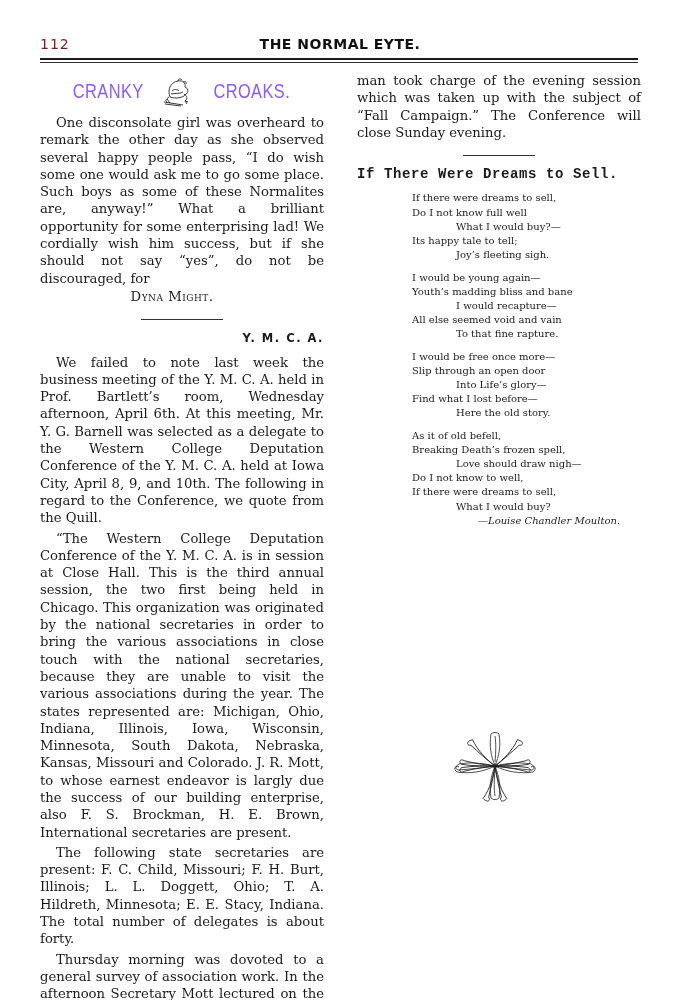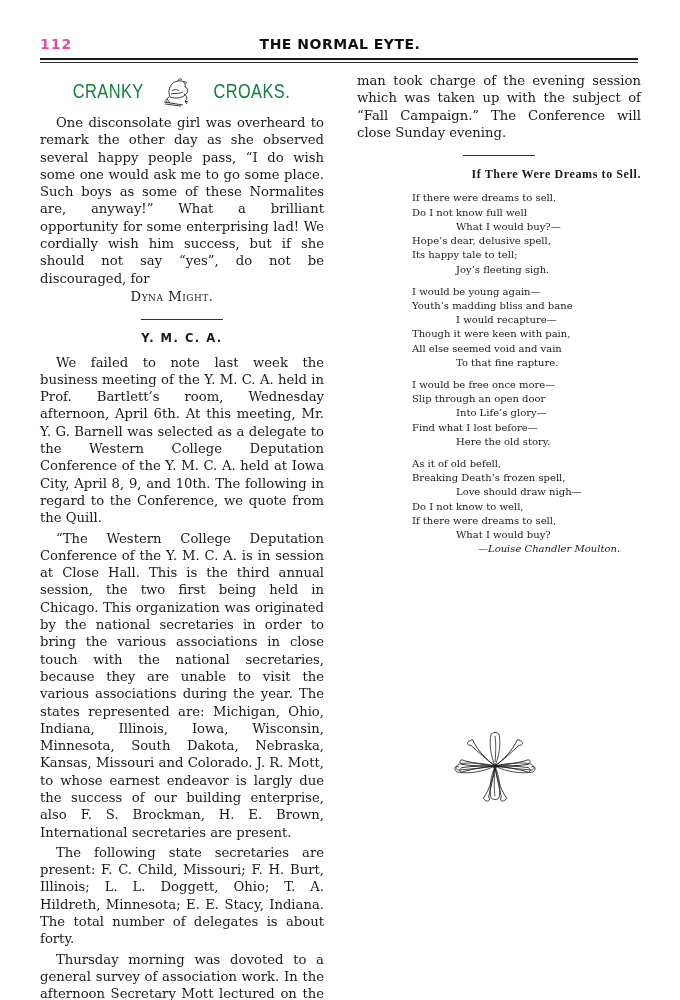"112" .page-number { color: #ec4899 -> #7f1d1d; font-weight: bold -> normal }
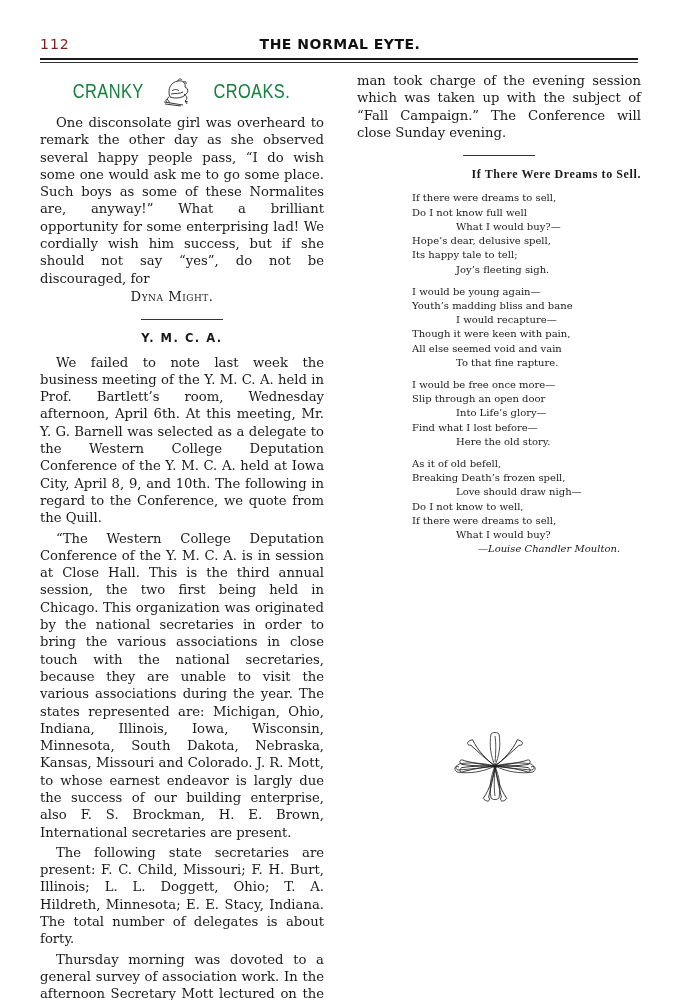"CRANKY" .cranky-title { color: #15803d -> #8b5cf6 }
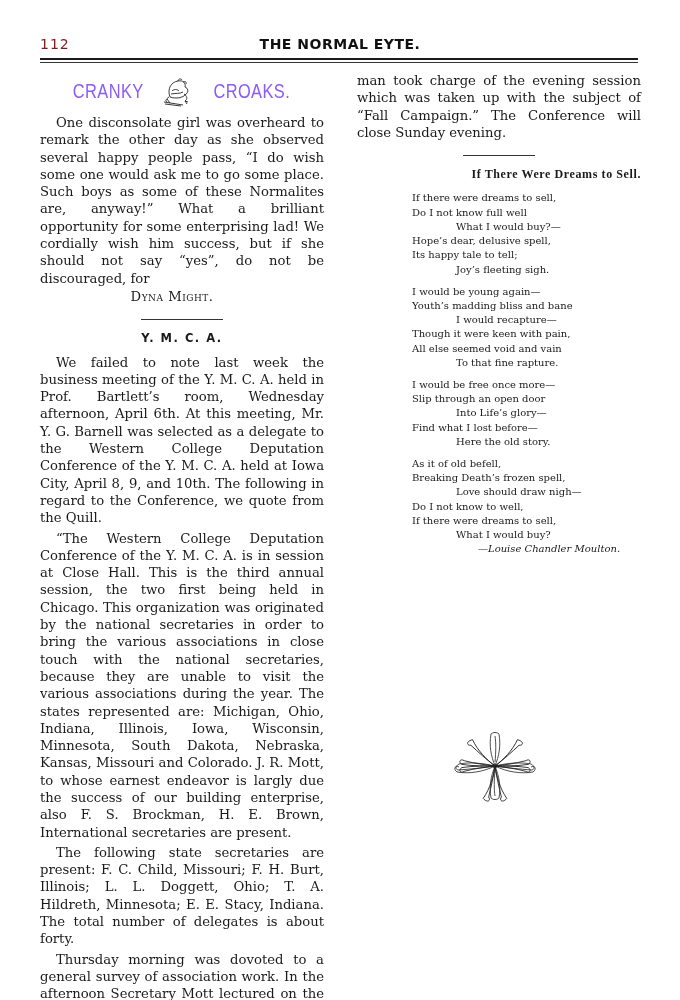"If There Were Dreams to Sell." .poem-title { font-family: Liberation Serif, serif -> Liberation Mono, monospace; font-size: 12px -> 14px; text-align: right -> left }
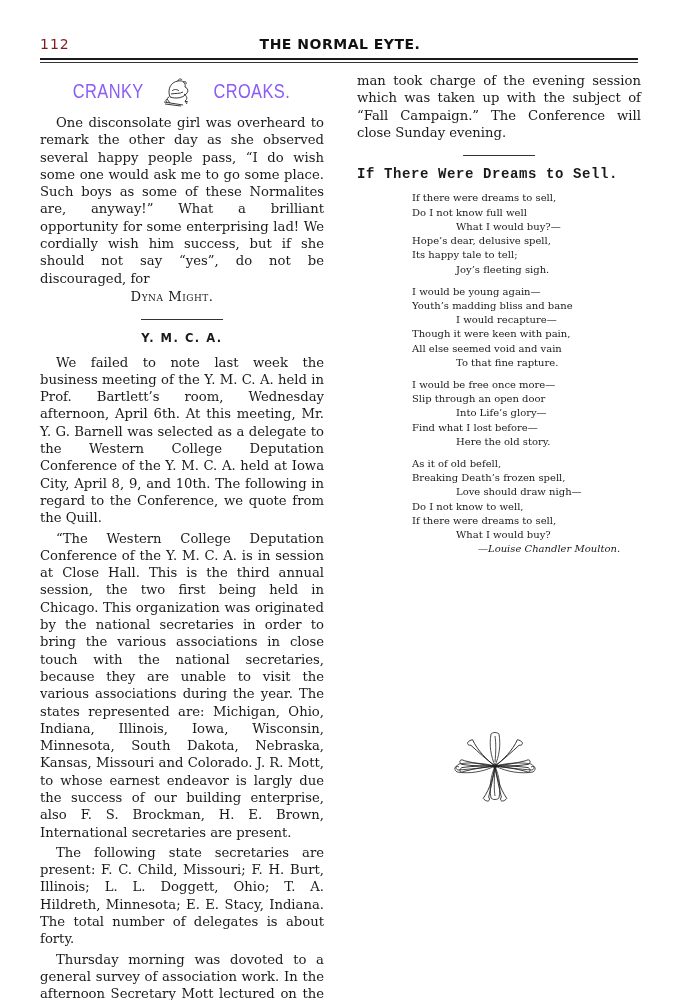"Hope’s dear, delusive spell," div.line { html: <div>Hope’s dear, delusive spell,</div> -> none }
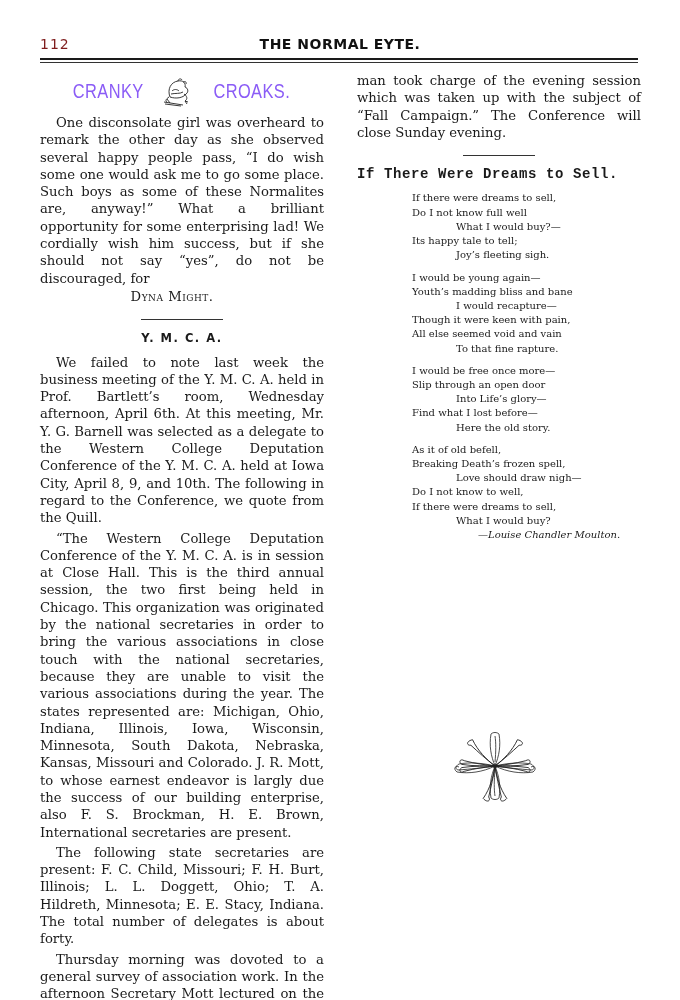"Though it were keen with" div.line { html: <div>Though it were keen with pain,</div> -> none }
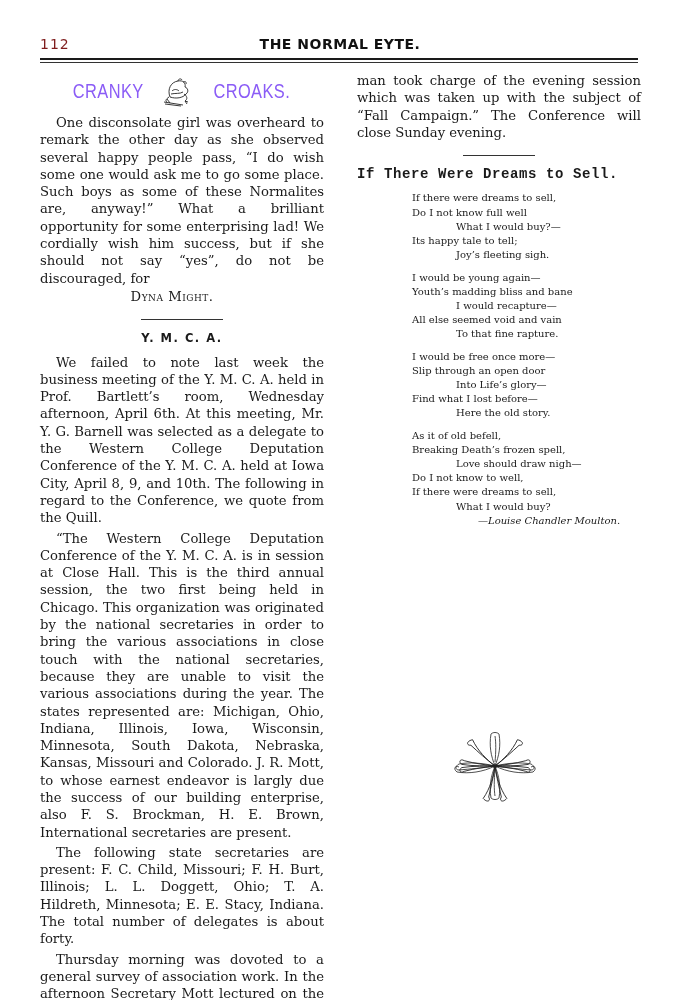"Y. M. C. A." .section-heading { text-align: center -> right }
